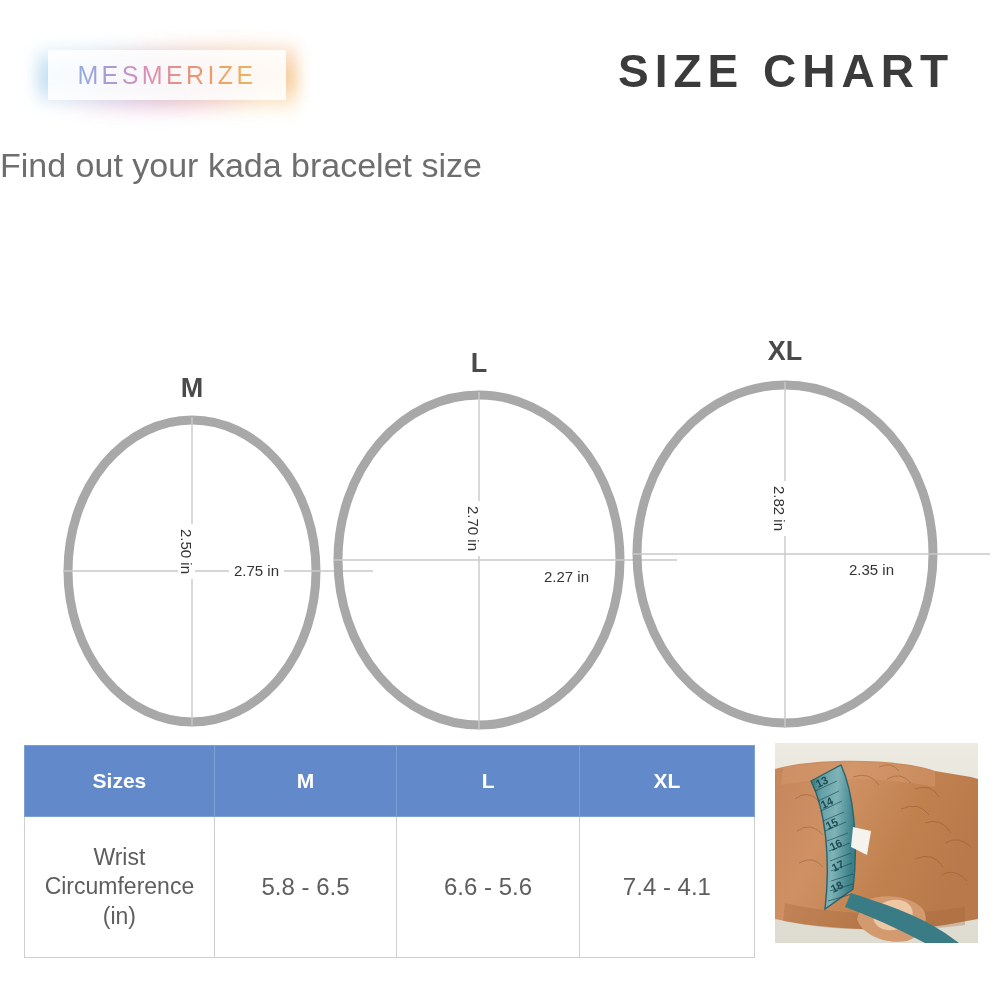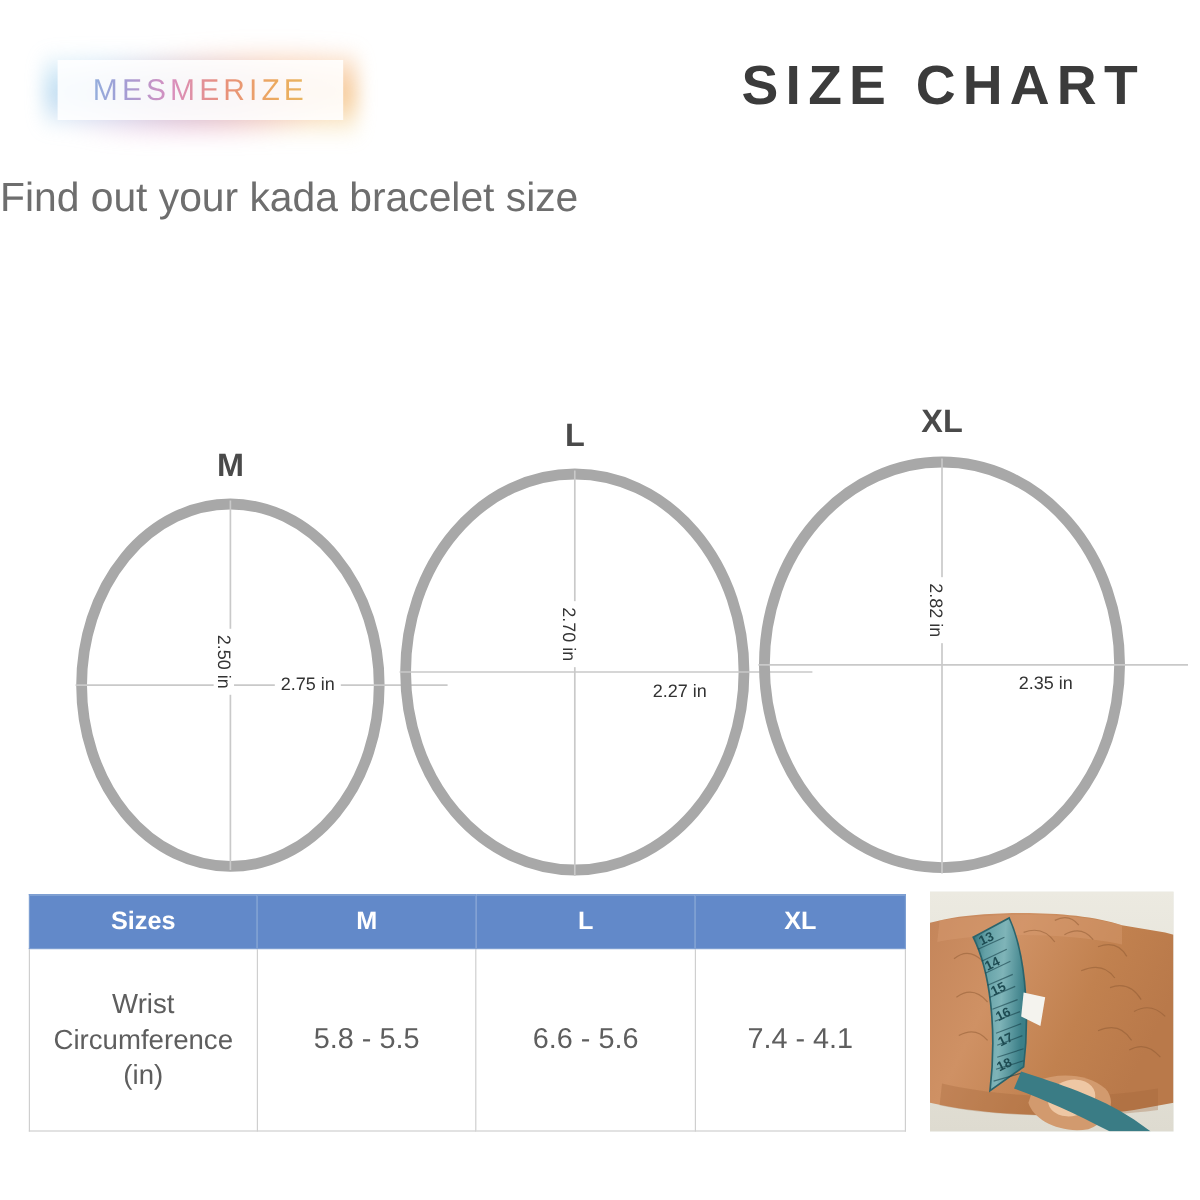"Sizes" #size-table thead th { height: 45px -> 71px }
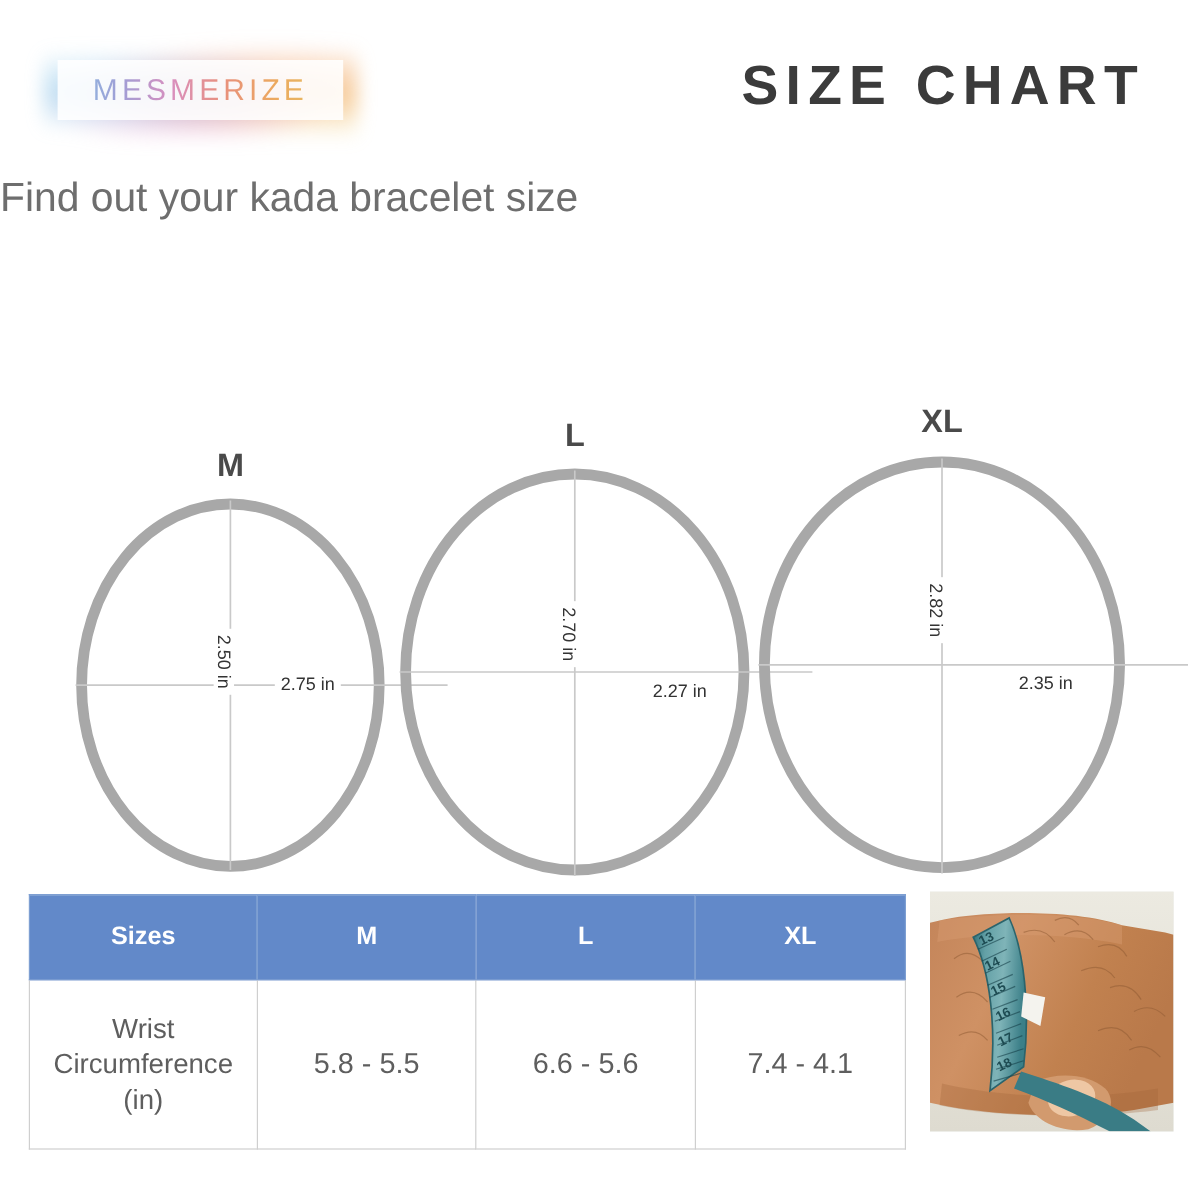"5.8 - 5.5" td { text: 5.5 -> 6.5 }
